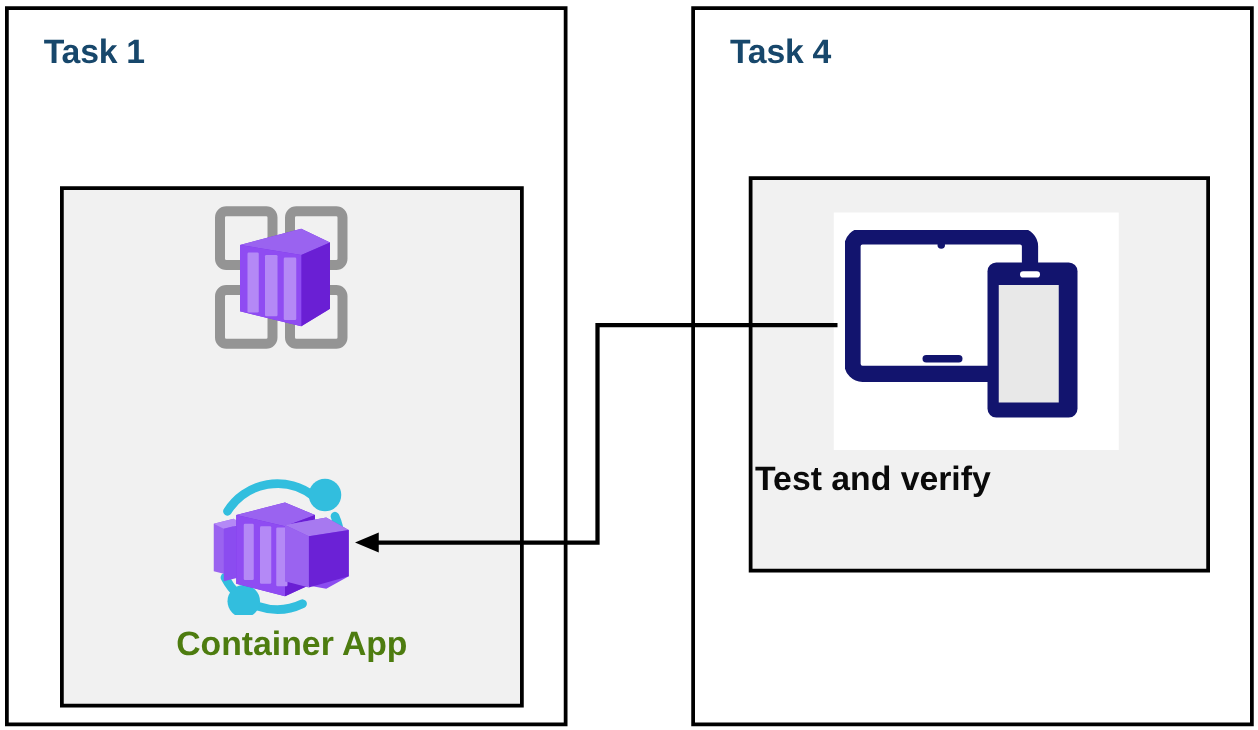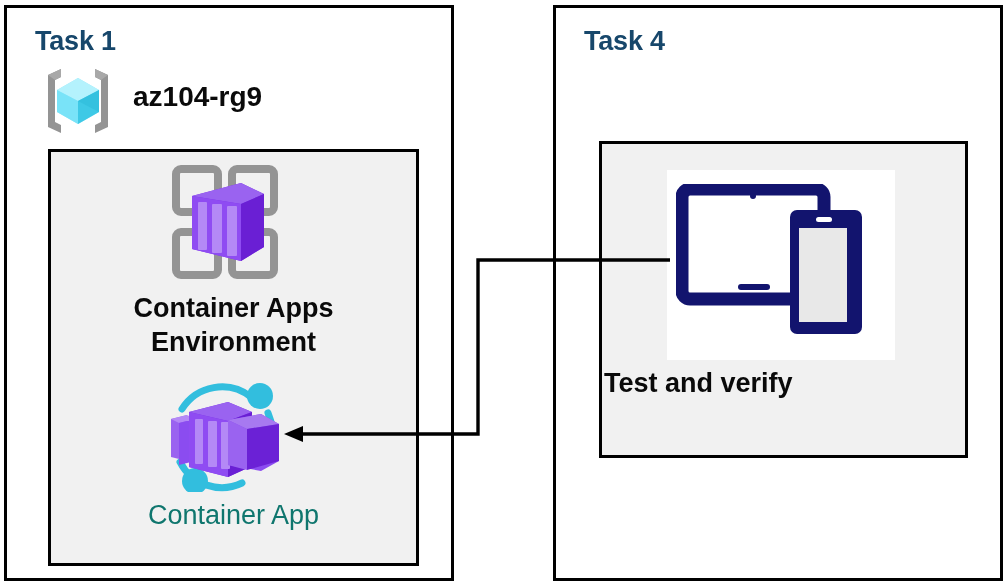"az104-rg9" div { html: <div> <div> <svg> <path></path> <path></path> <path></path> <path></path> <path></path> <path></path> <path></path> <path></path> <path></path> </svg> </div> <div>az104-rg9</div> </div> -> none }
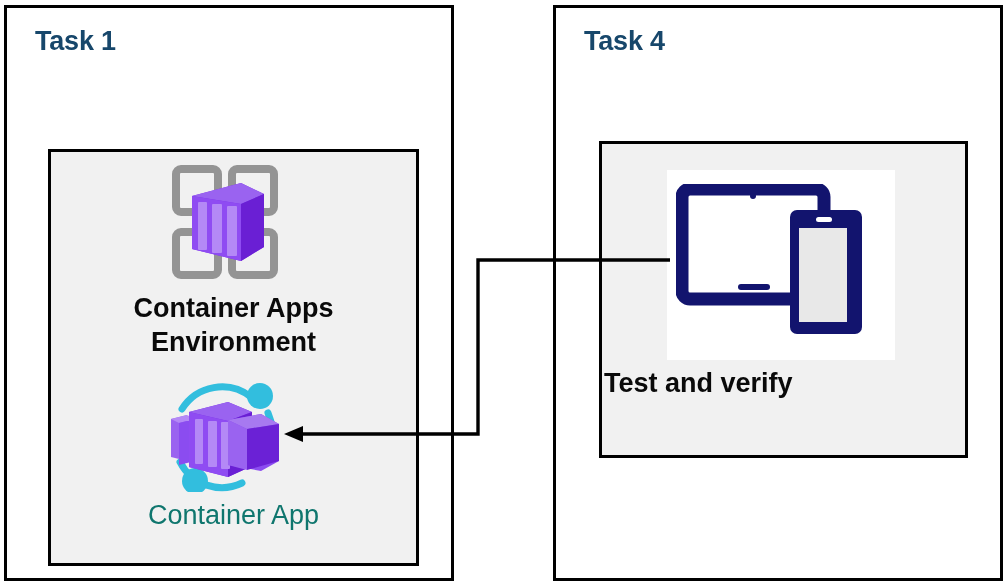"Container Apps" div { html: <div> <span>Container Apps</span><br> <span>Environment</span> </div> -> none }
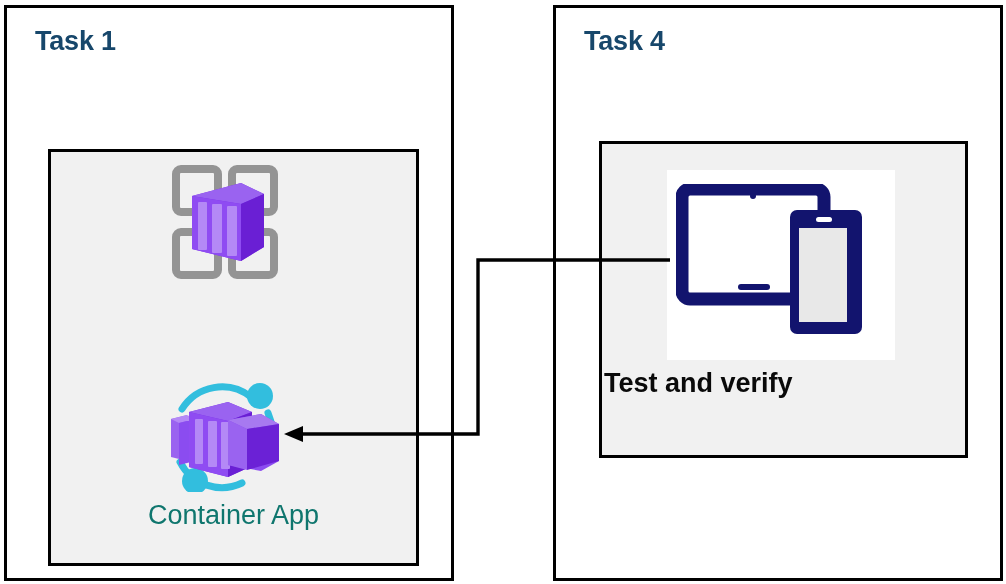"Container App" #ca-label { color: #0f766e -> #4d7c0f; font-weight: normal -> bold }
